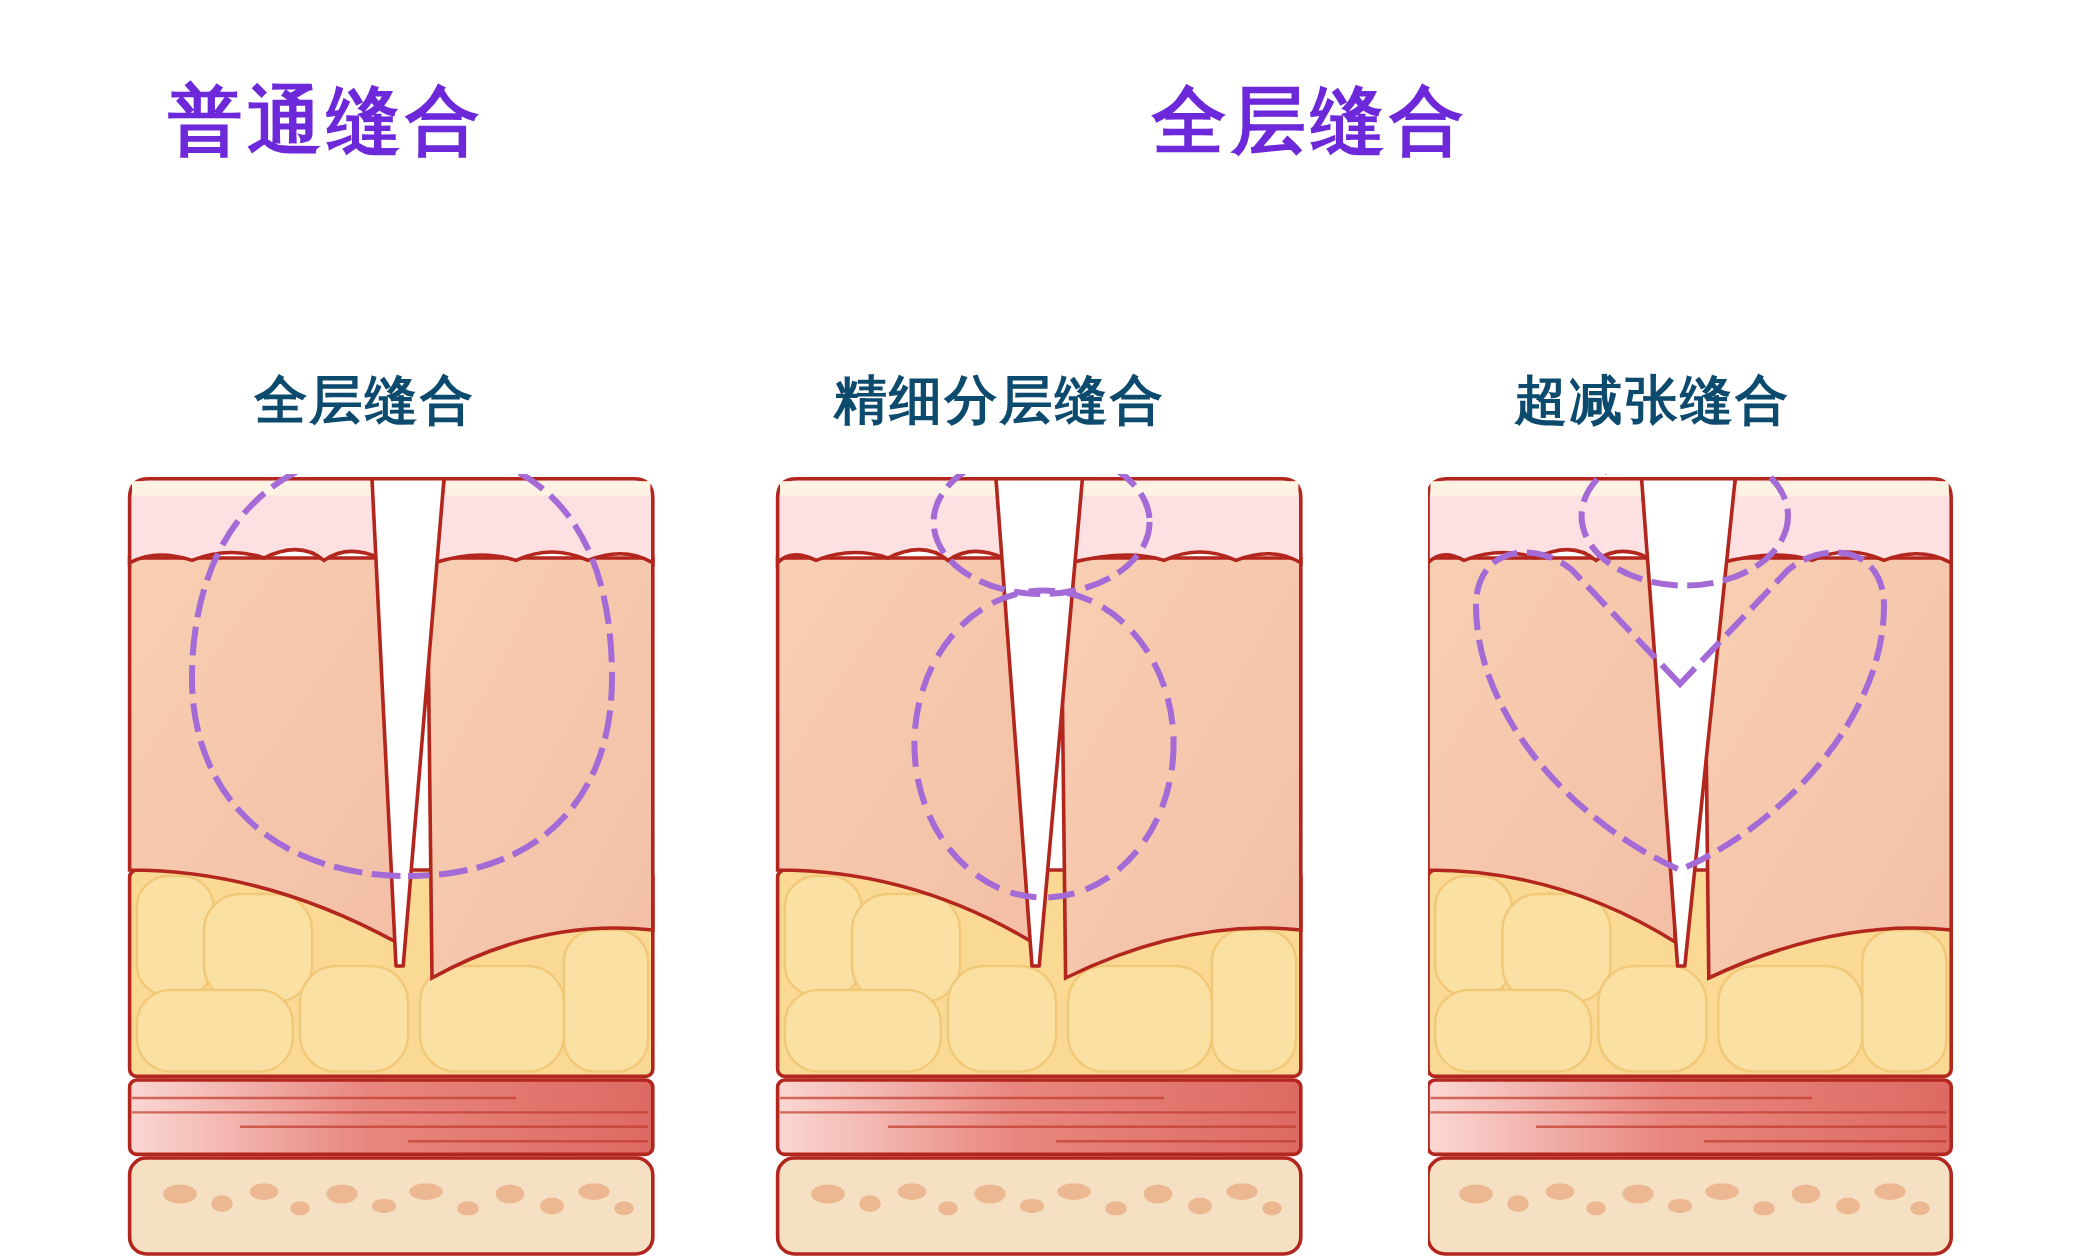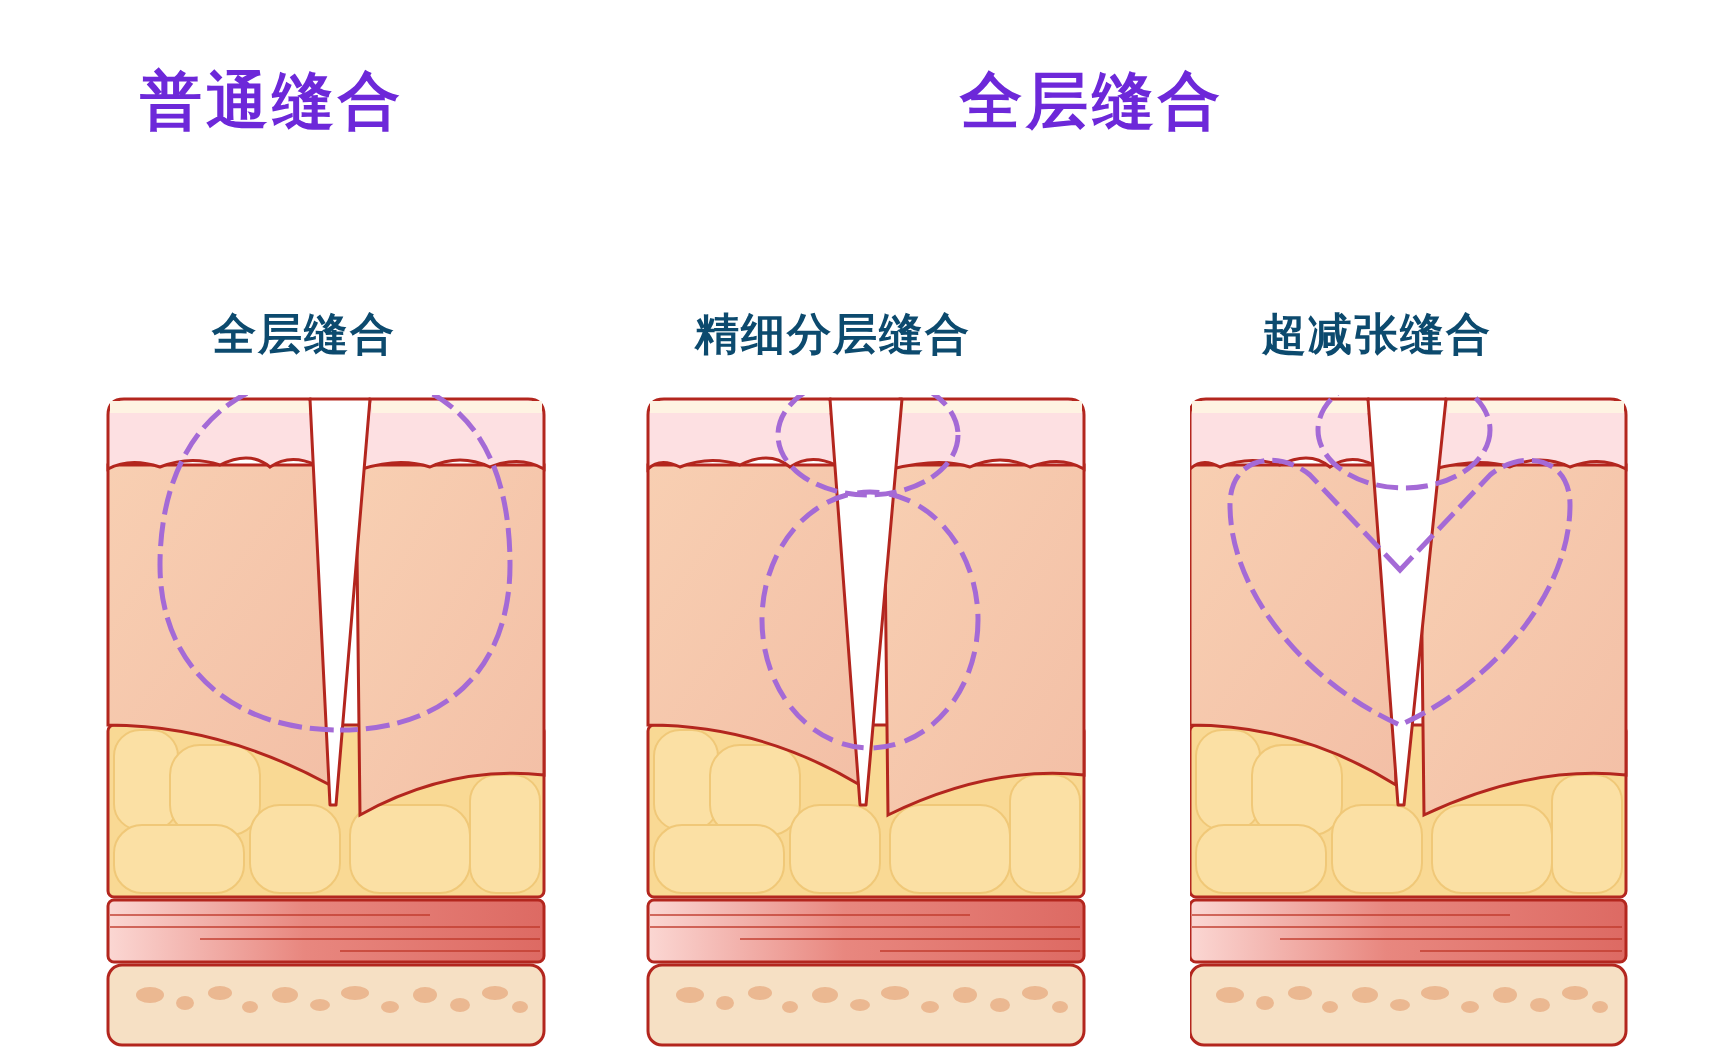"超减张缝合" div.sub { font-family: none -> Liberation Serif, serif }
